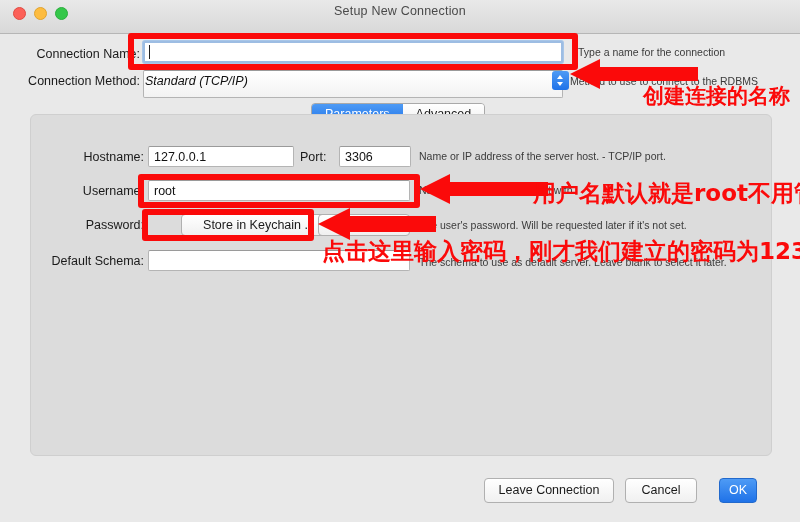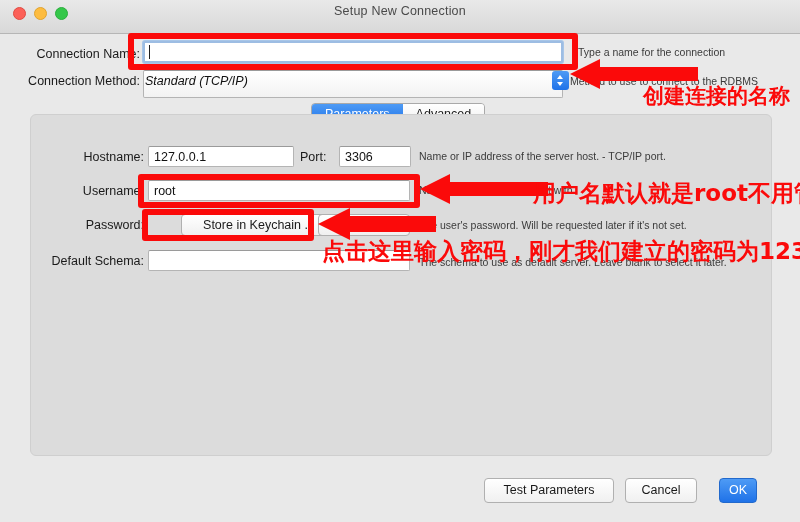"Test Parameters" div.bbtn { text: Test Parameters -> Leave Connection }
